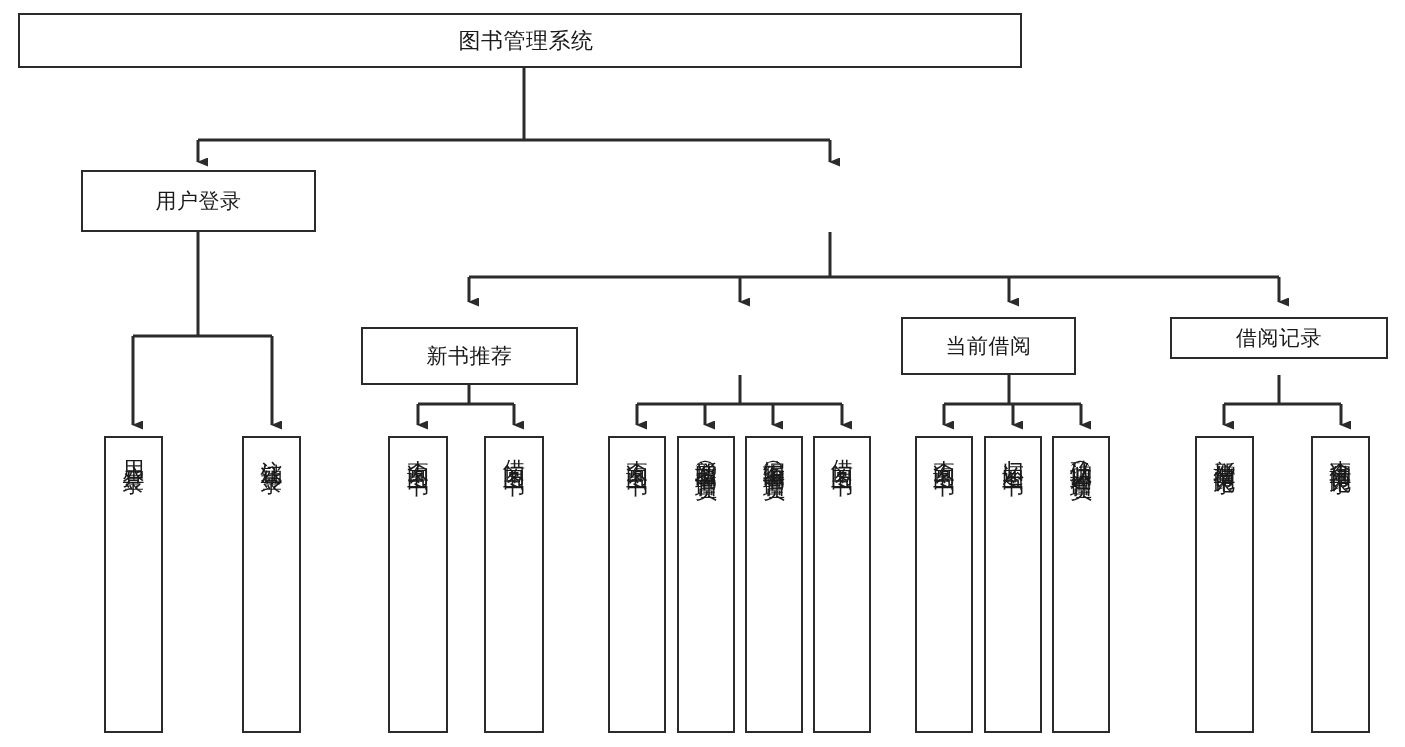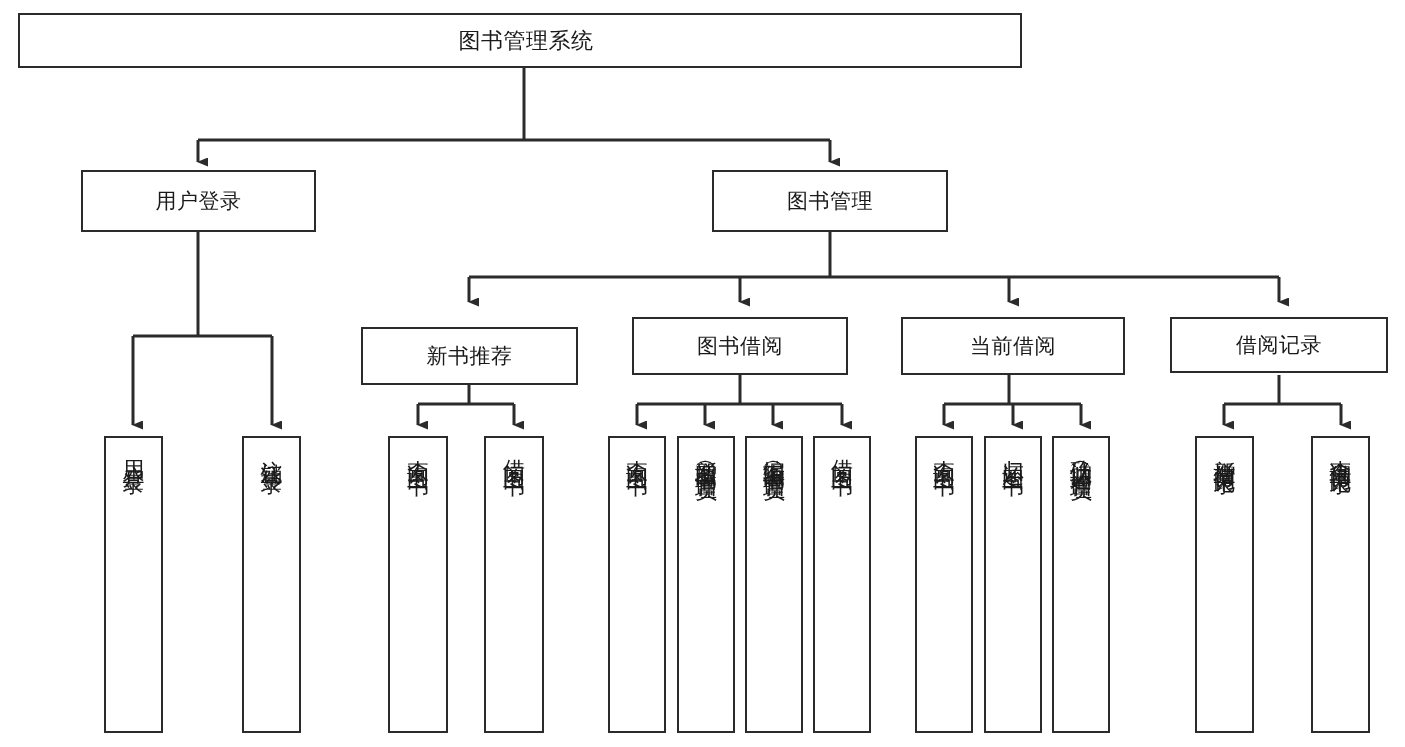"图书管理" div.node { html: <div> <span>图书管理</span> </div> -> none }
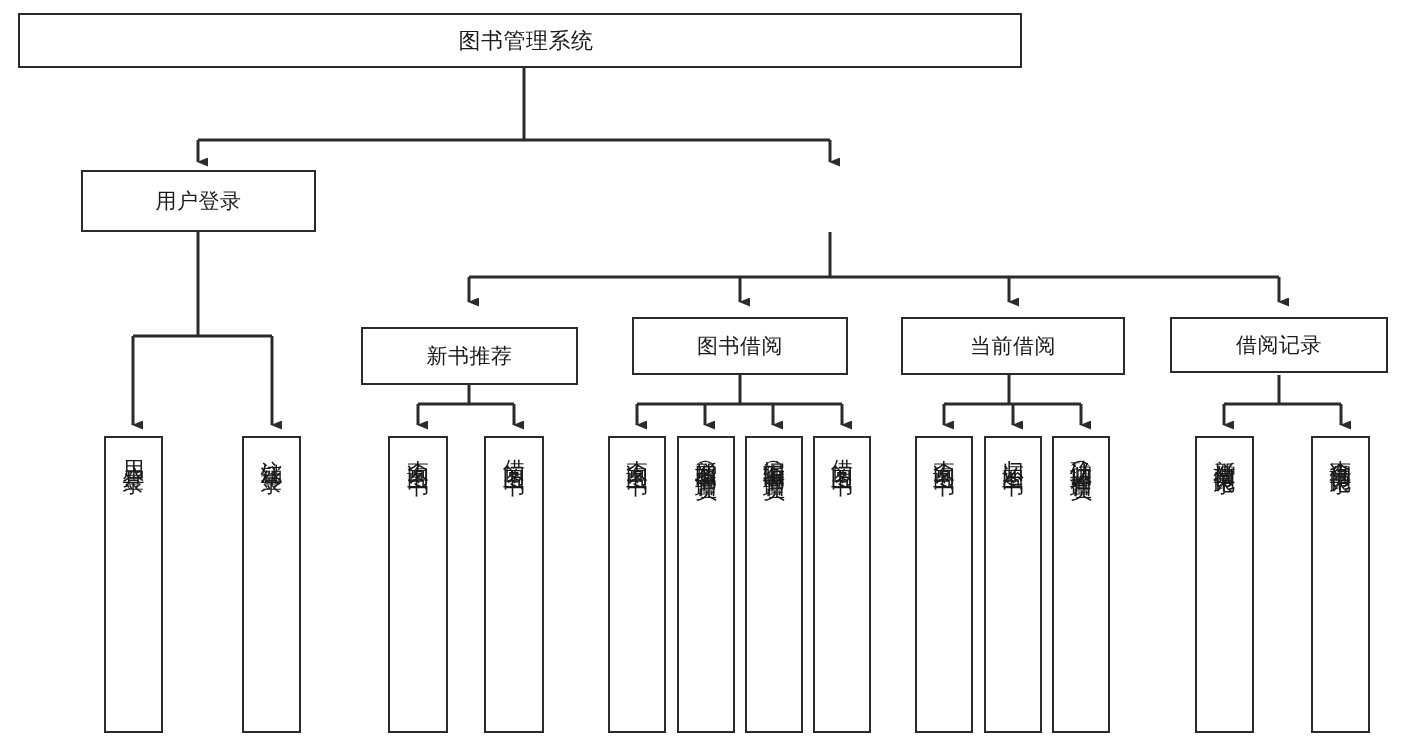"图书借阅" div.node { html: <div> <span>图书借阅</span> </div> -> none }
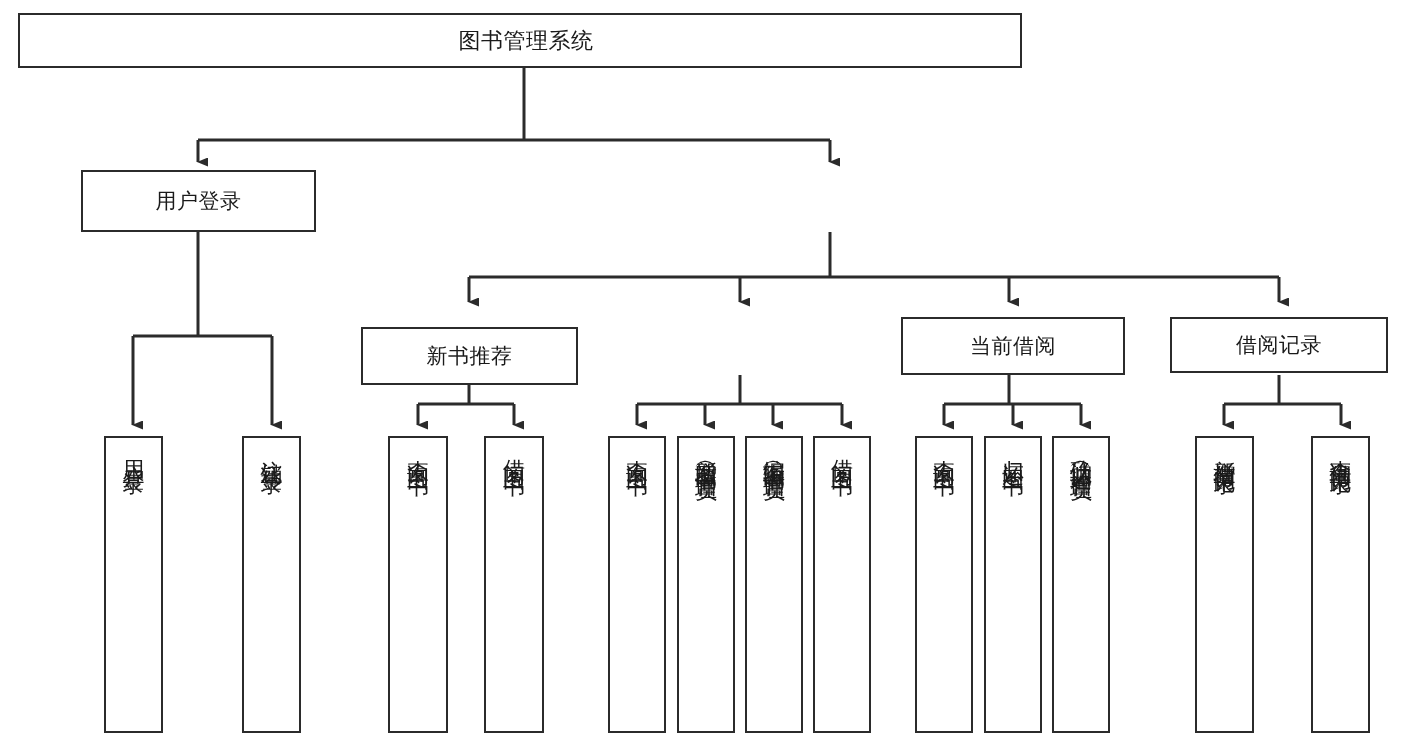"当前借阅" div.node { width: 224px -> 175px }
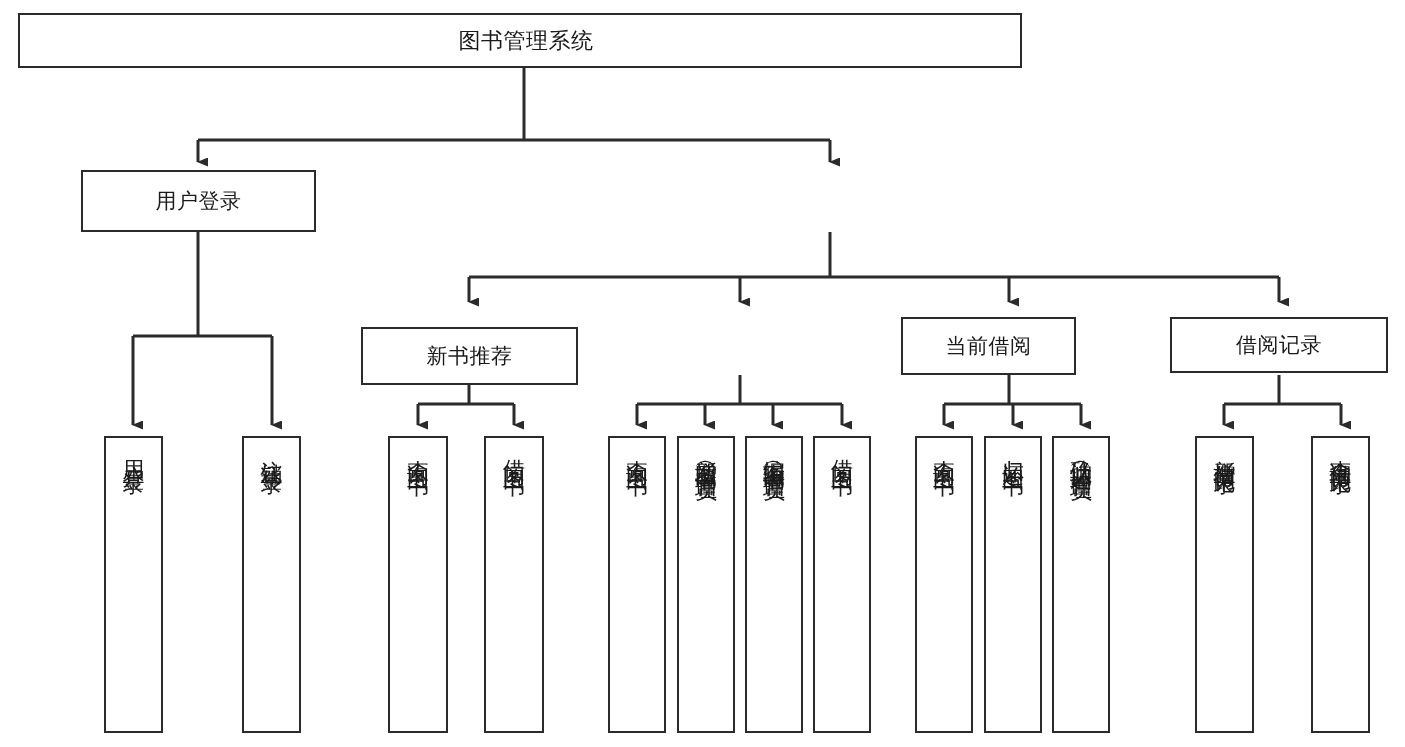"借阅记录" div.node { height: 56px -> 42px }
